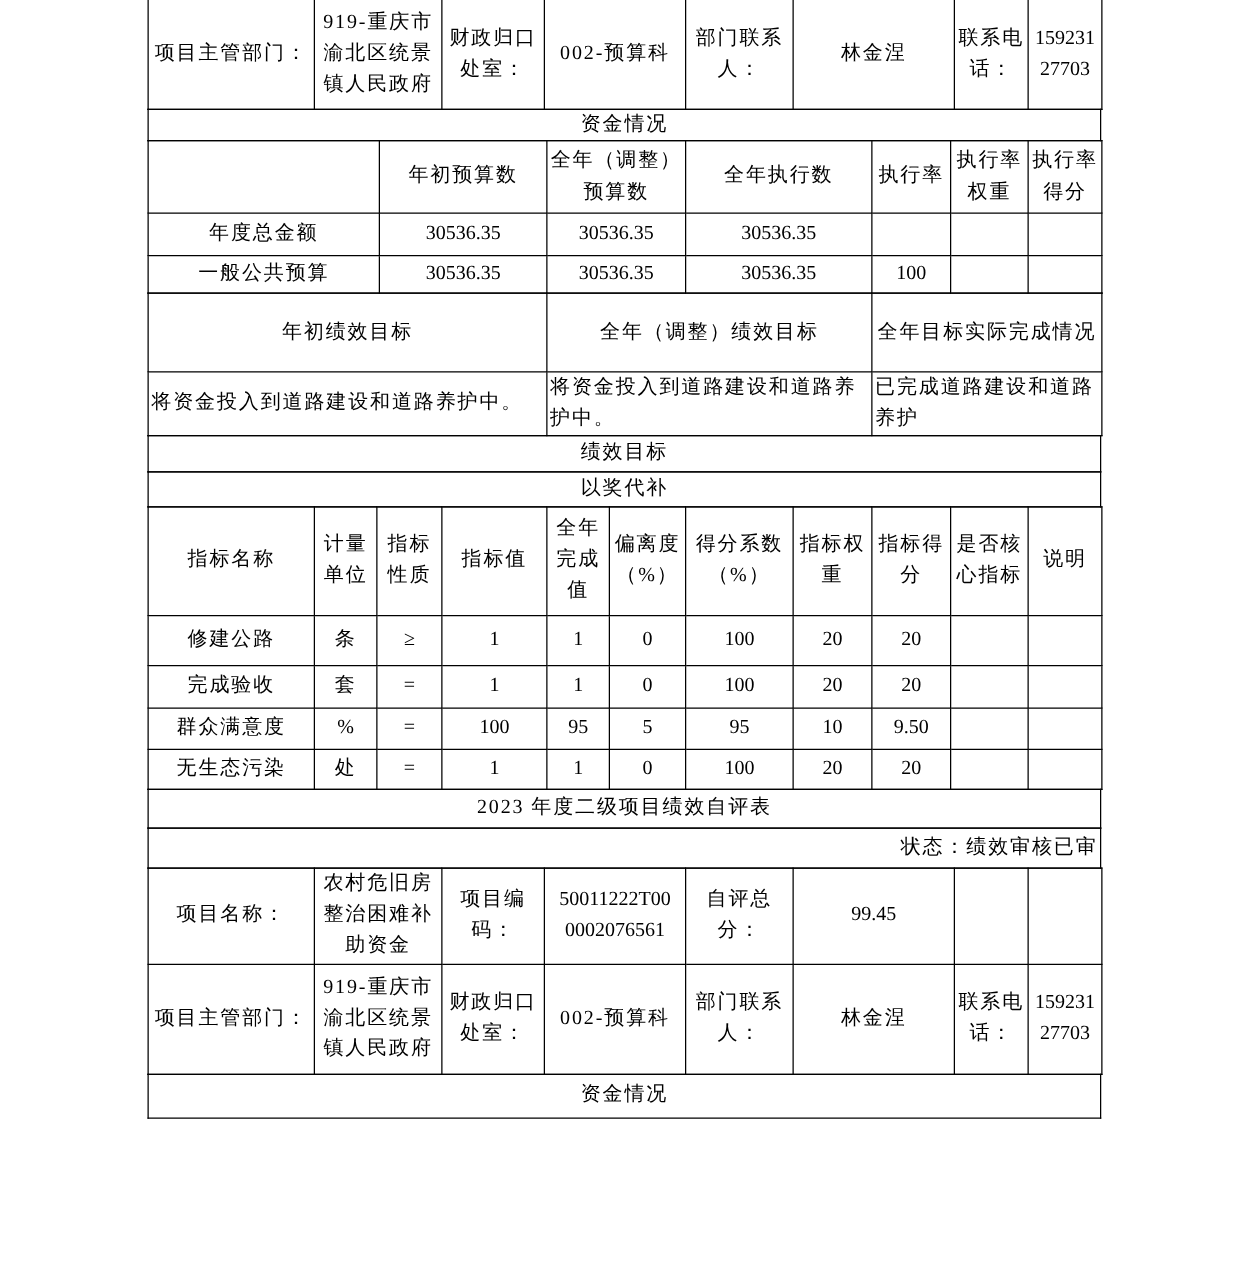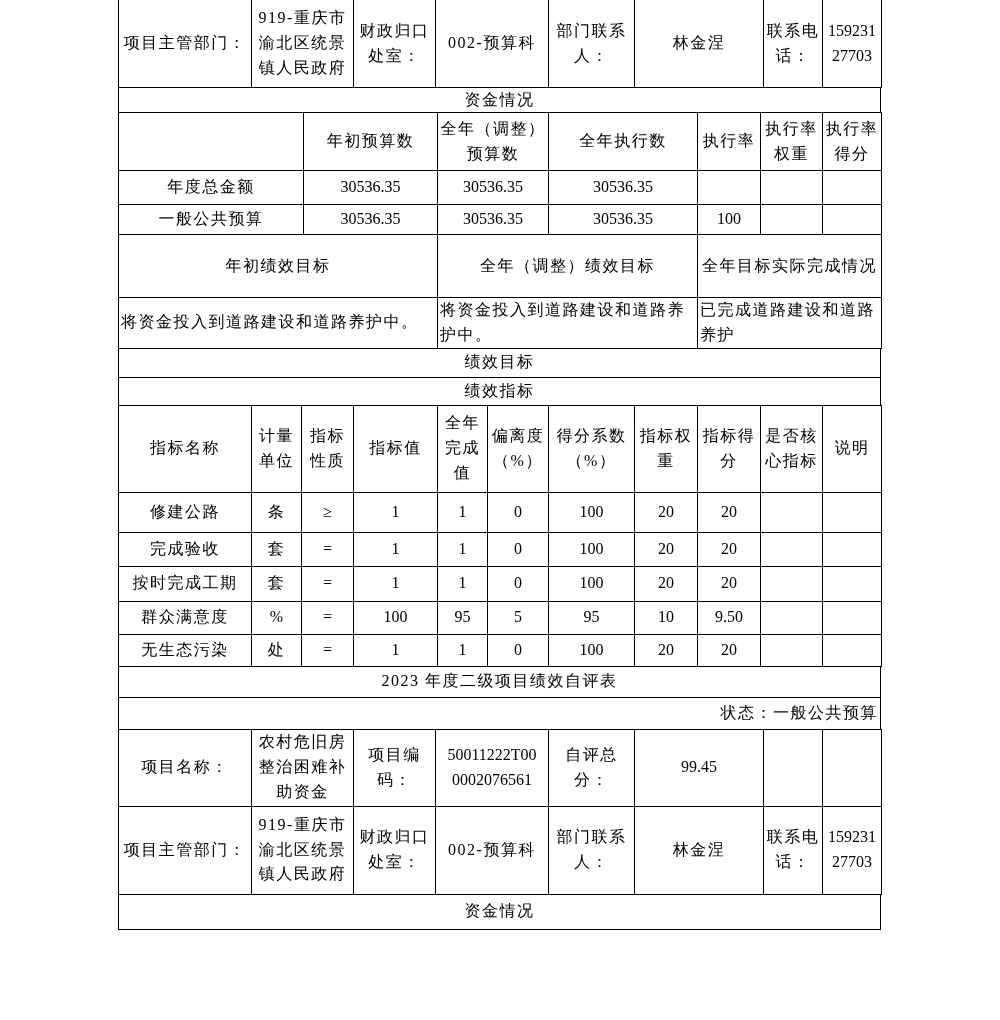"绩效指标" td.sechead { text: 绩效指标 -> 以奖代补 }
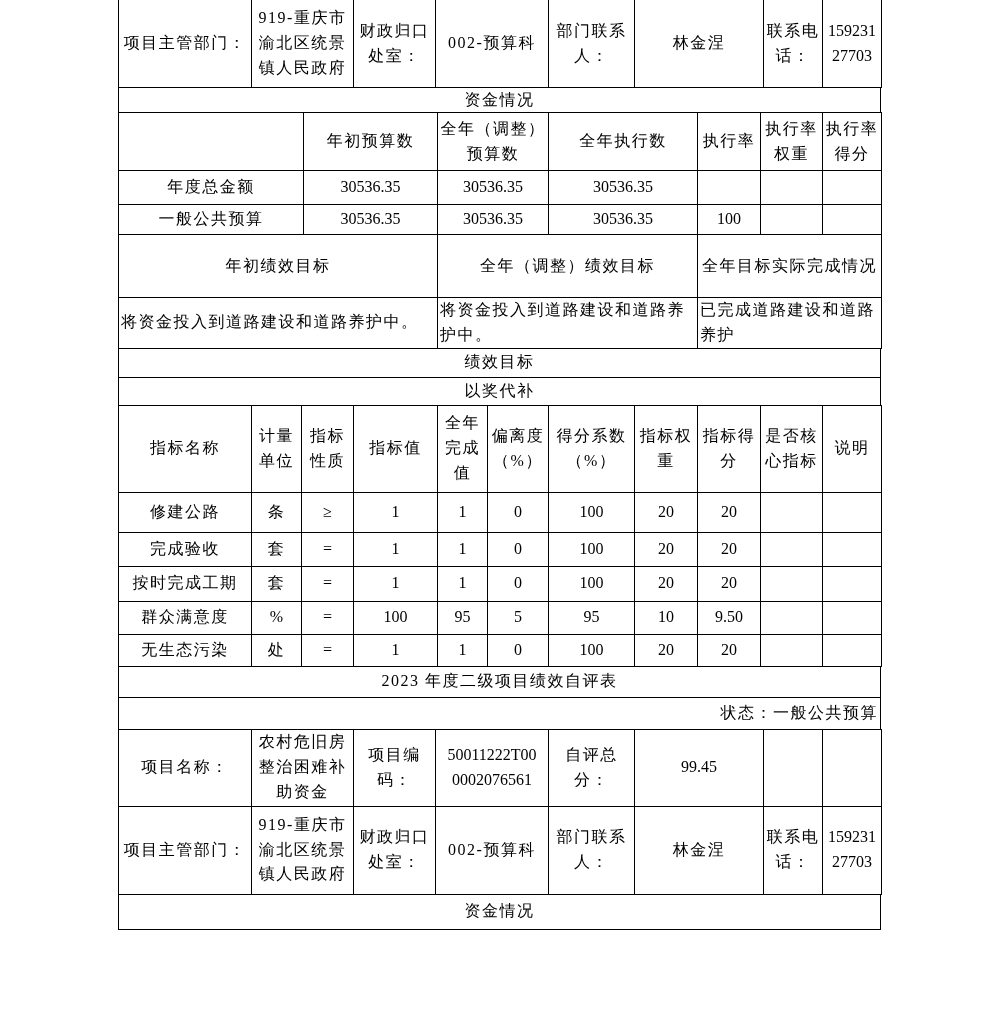"按时完成工期" tr { html: <tr> <td>按时完成工期</td> <td>套</td> <td>=</td> <td>1</td> <td>1</td> <td>0</td> <td>100</td> <td>20</td> <td>20</td> <td></td> <td></td> </tr> -> none }
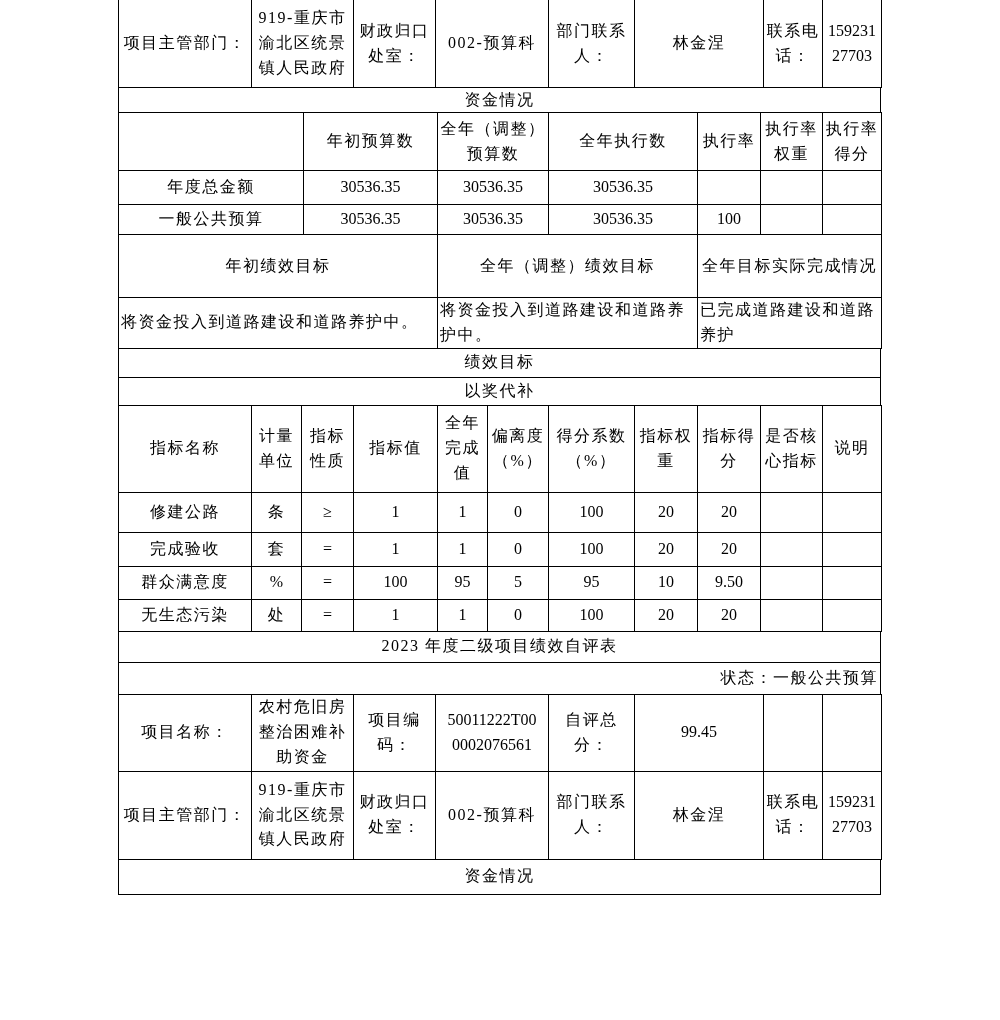"状态：一般公共预算" td.statuscell { text: 一般公共预算 -> 绩效审核已审 }
